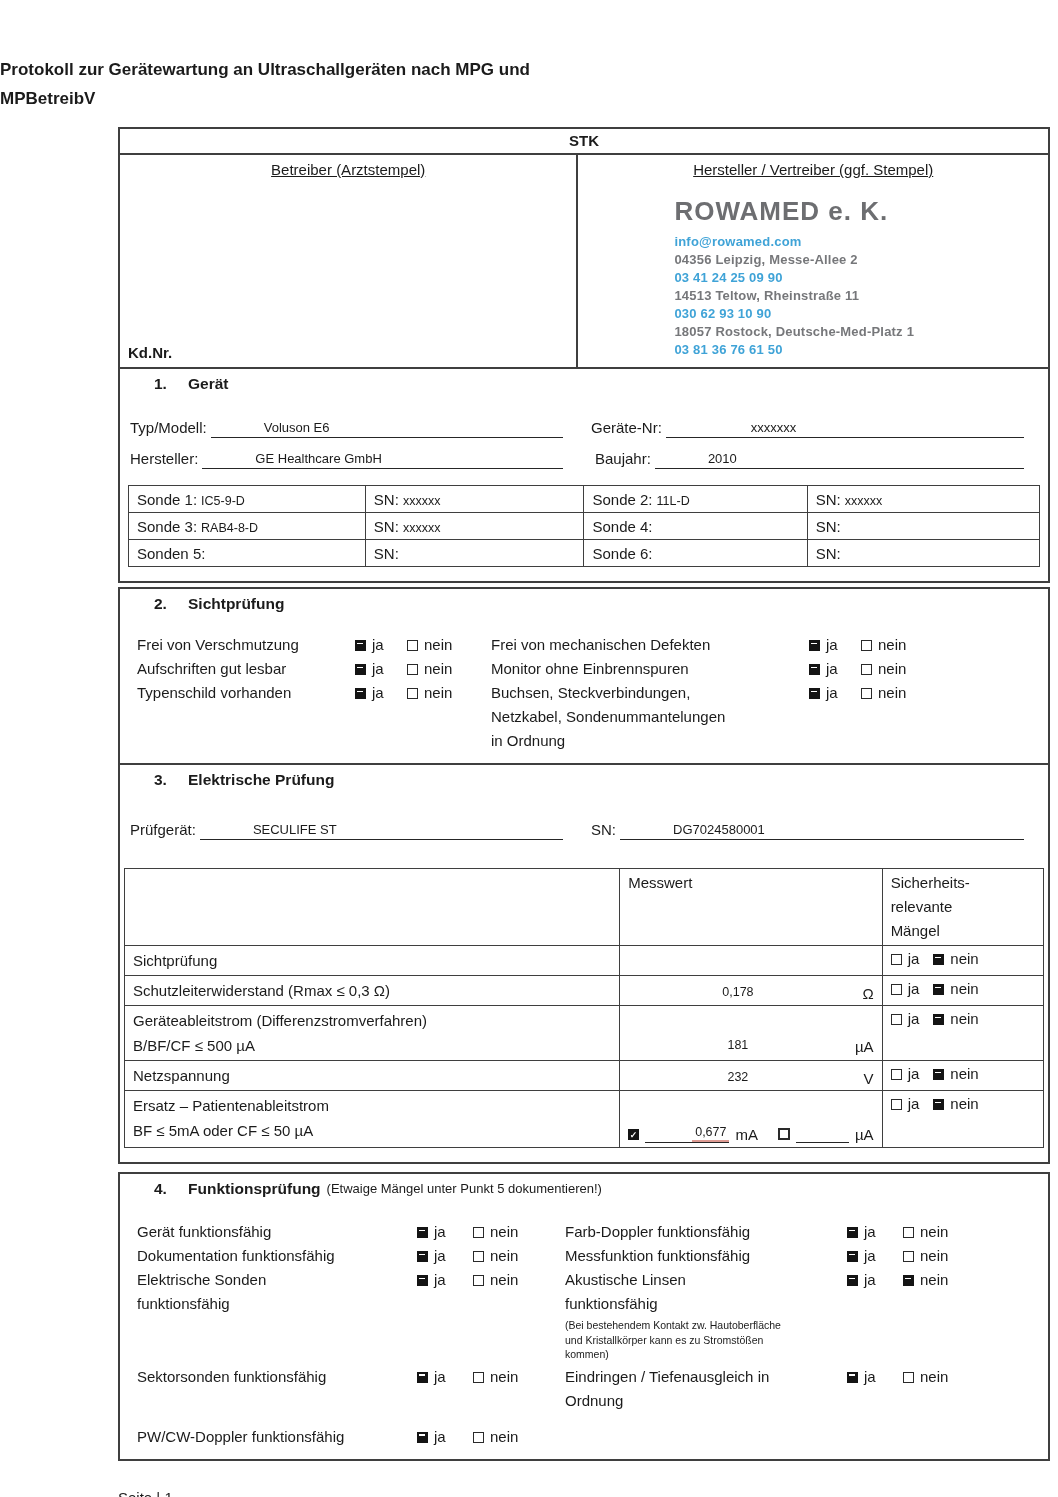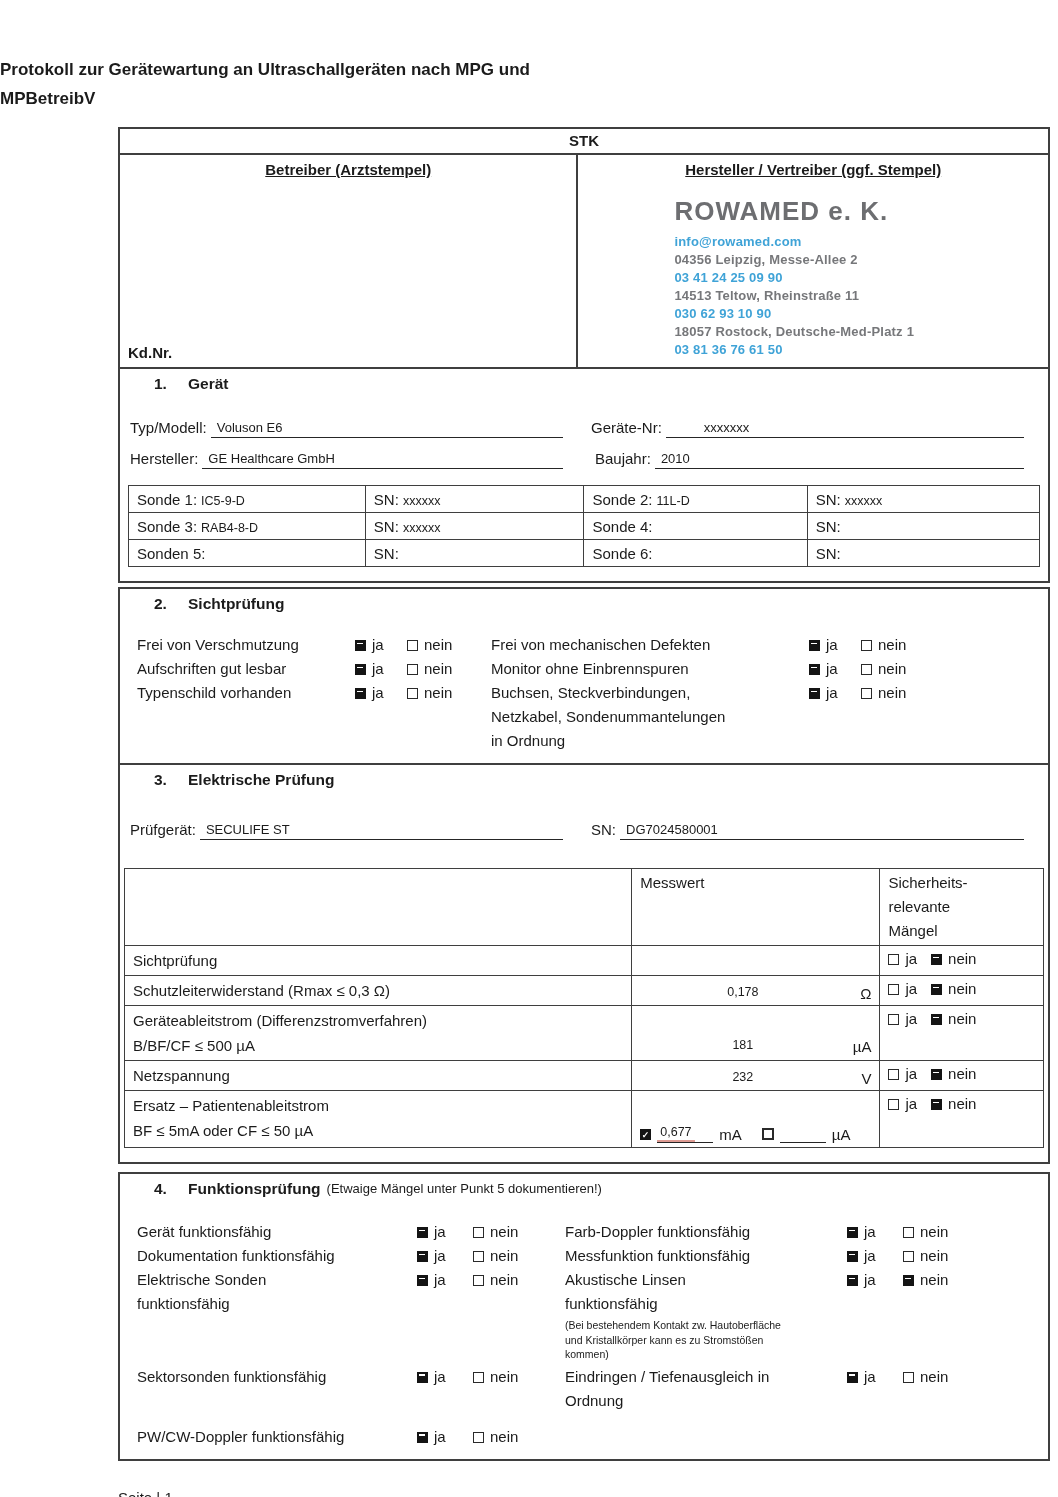"Betreiber (Arztstempel)" .colhead { font-weight: bold -> normal }
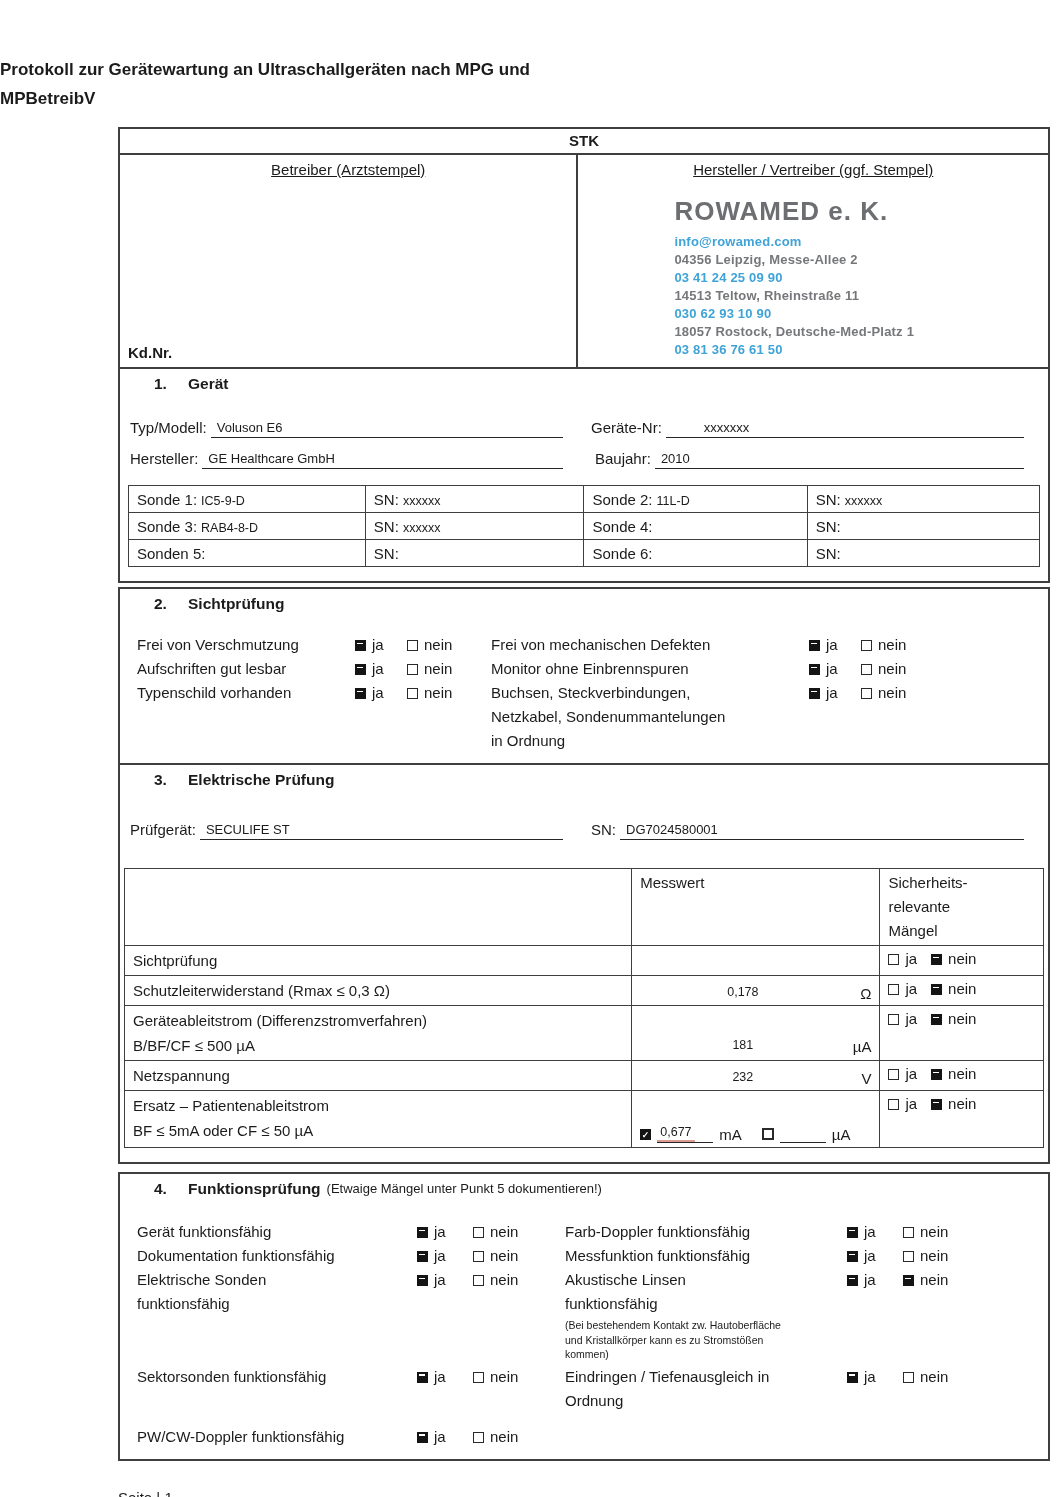"Voluson E6" .uval { margin-left: none -> 47px }
